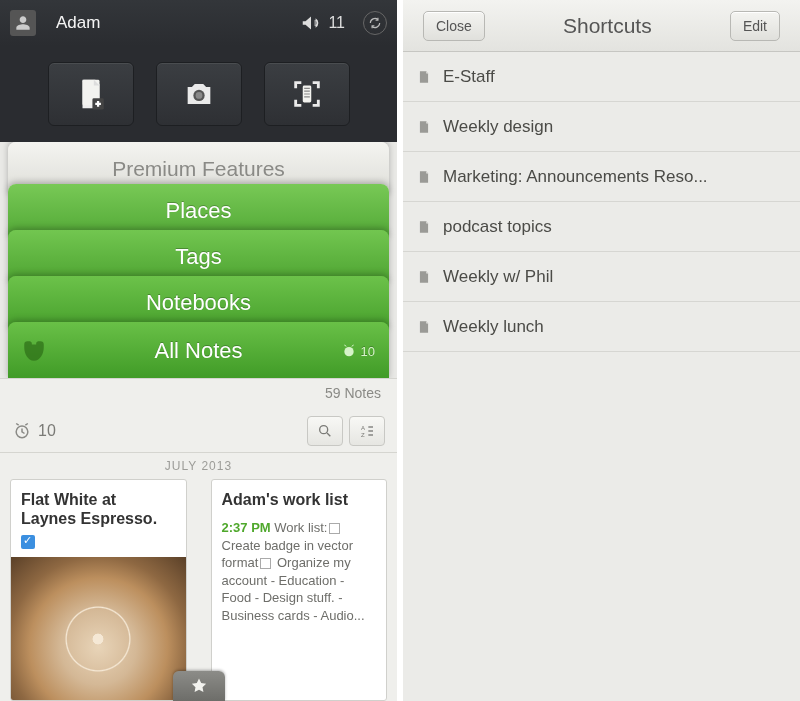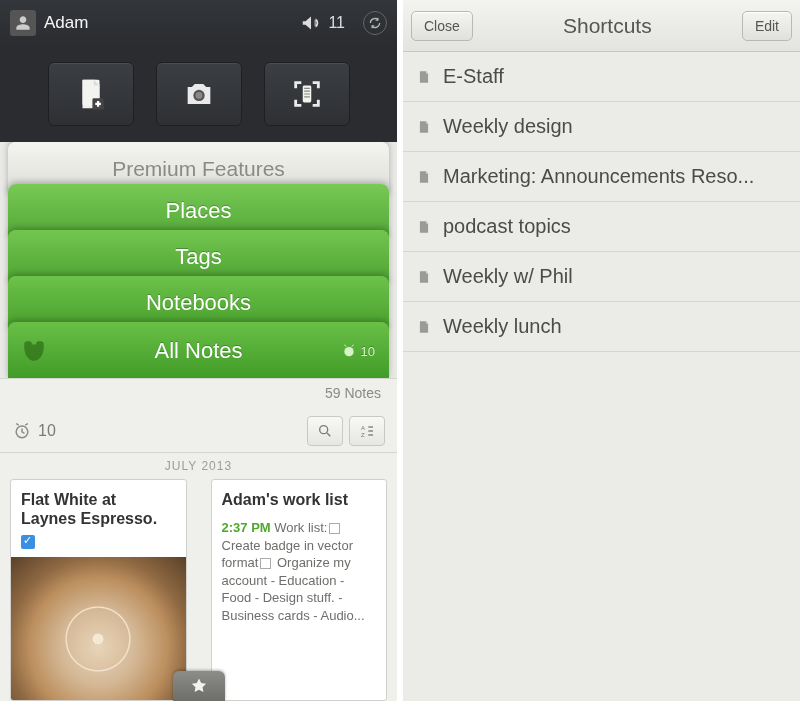"Adam" .header { gap: none -> 12px }
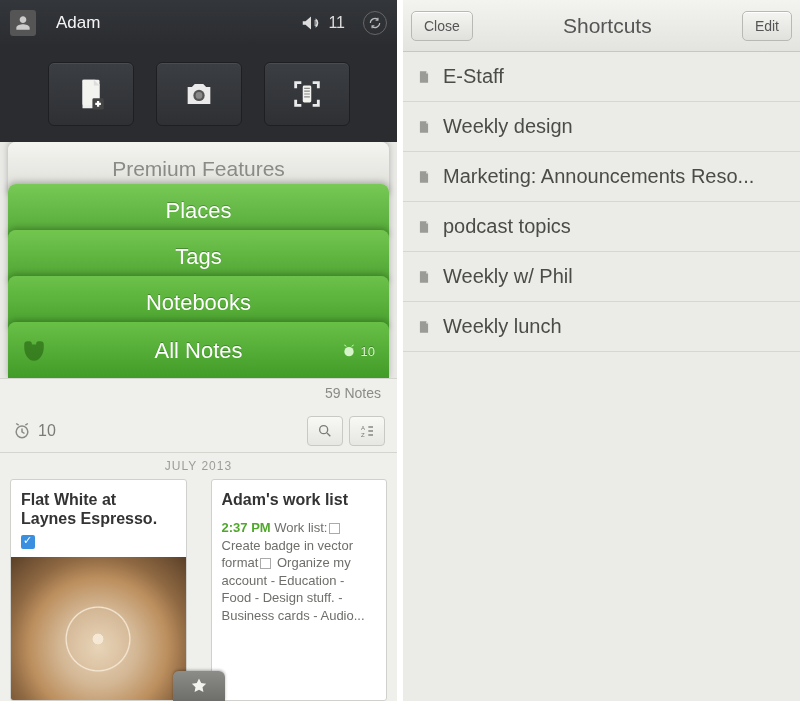"Close" .rp-header { padding: 0 8px -> 0 20px }
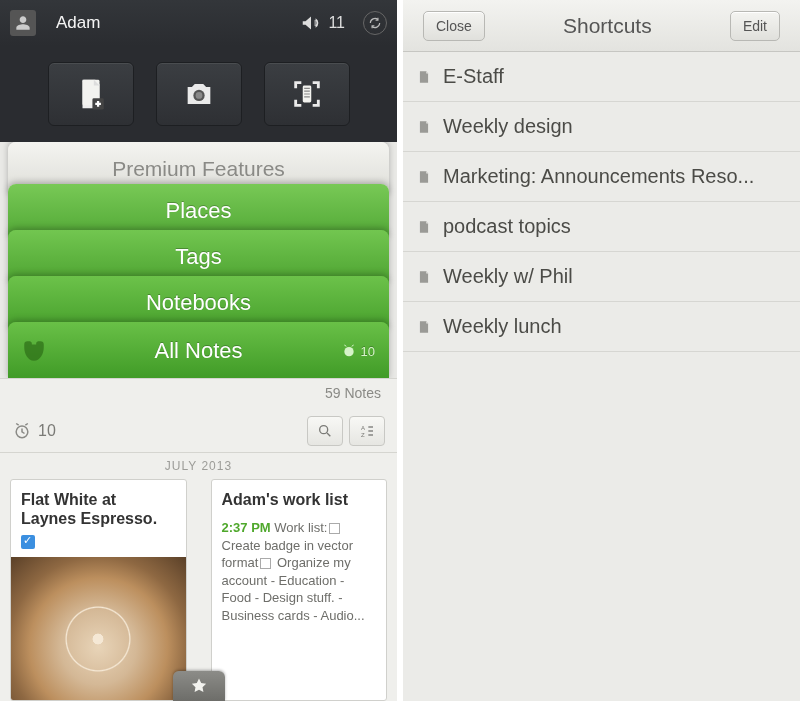"E-Staff" .rp-item { font-size: 20px -> 17px }
